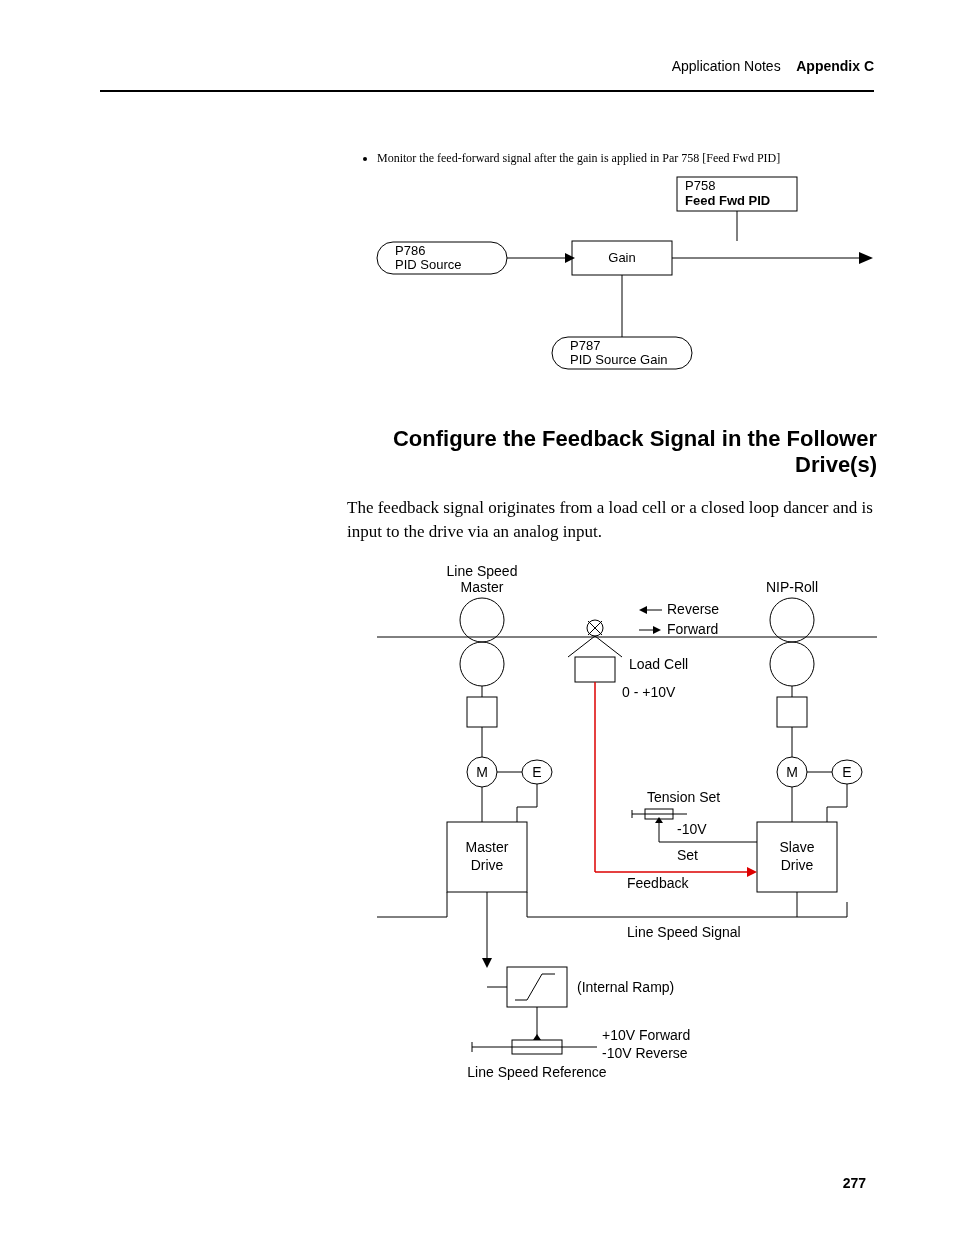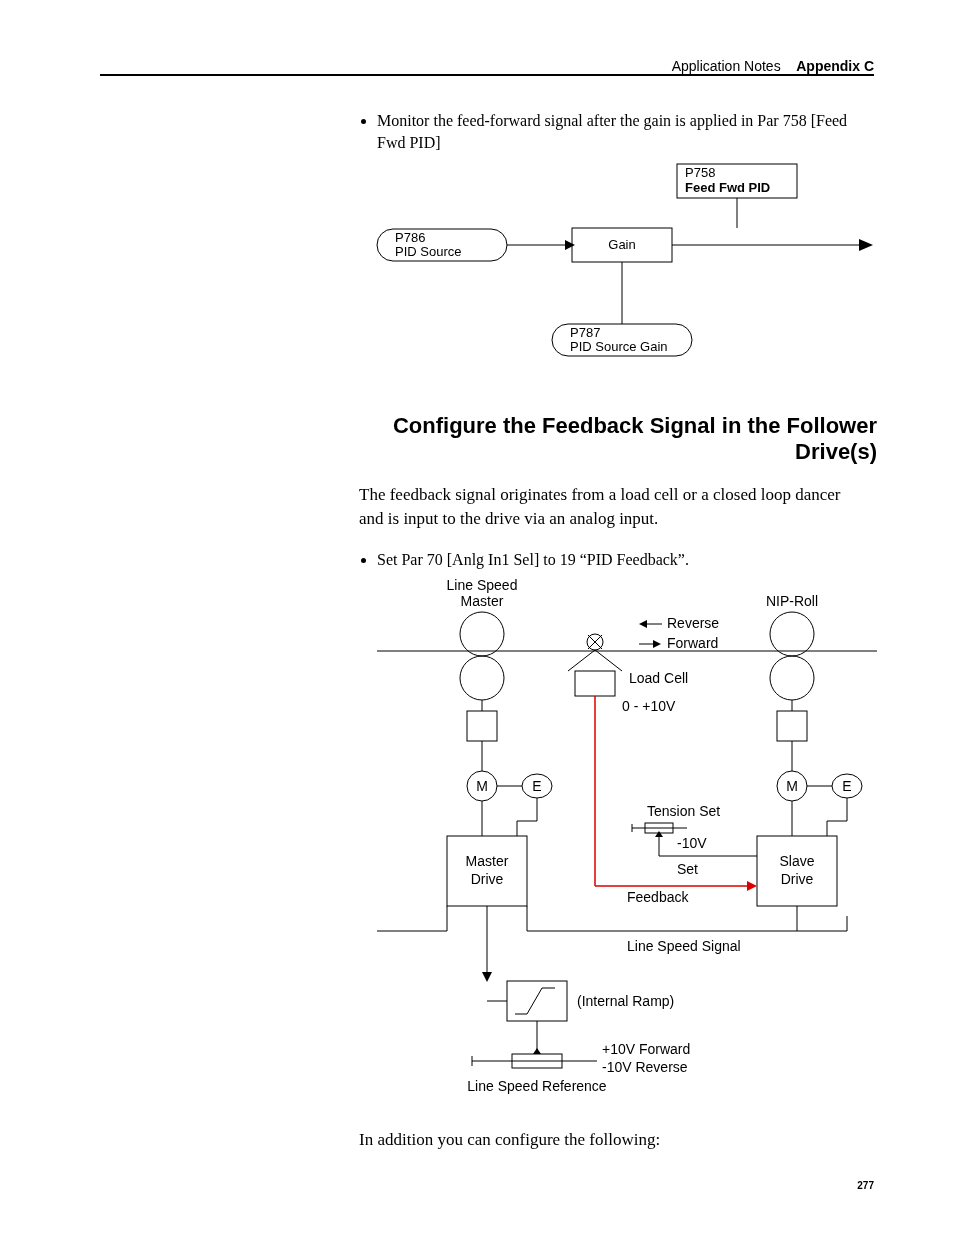"Application Notes Appendix C" .header { padding-bottom: 0 -> 16px }
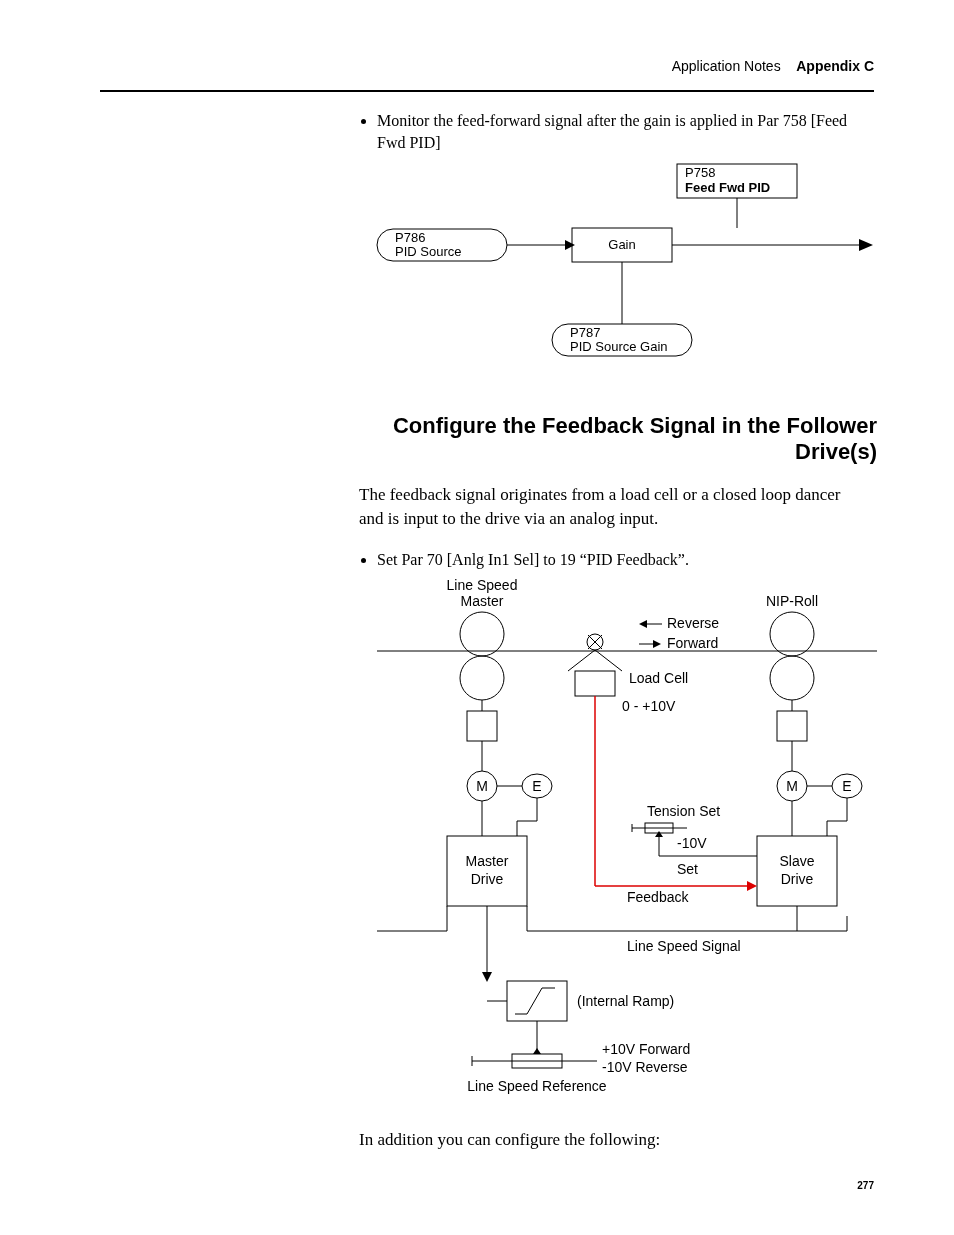"Monitor the feed-forward signal after" ul.body-list li { font-size: 16px -> 12px; margin-top: none -> 40px }
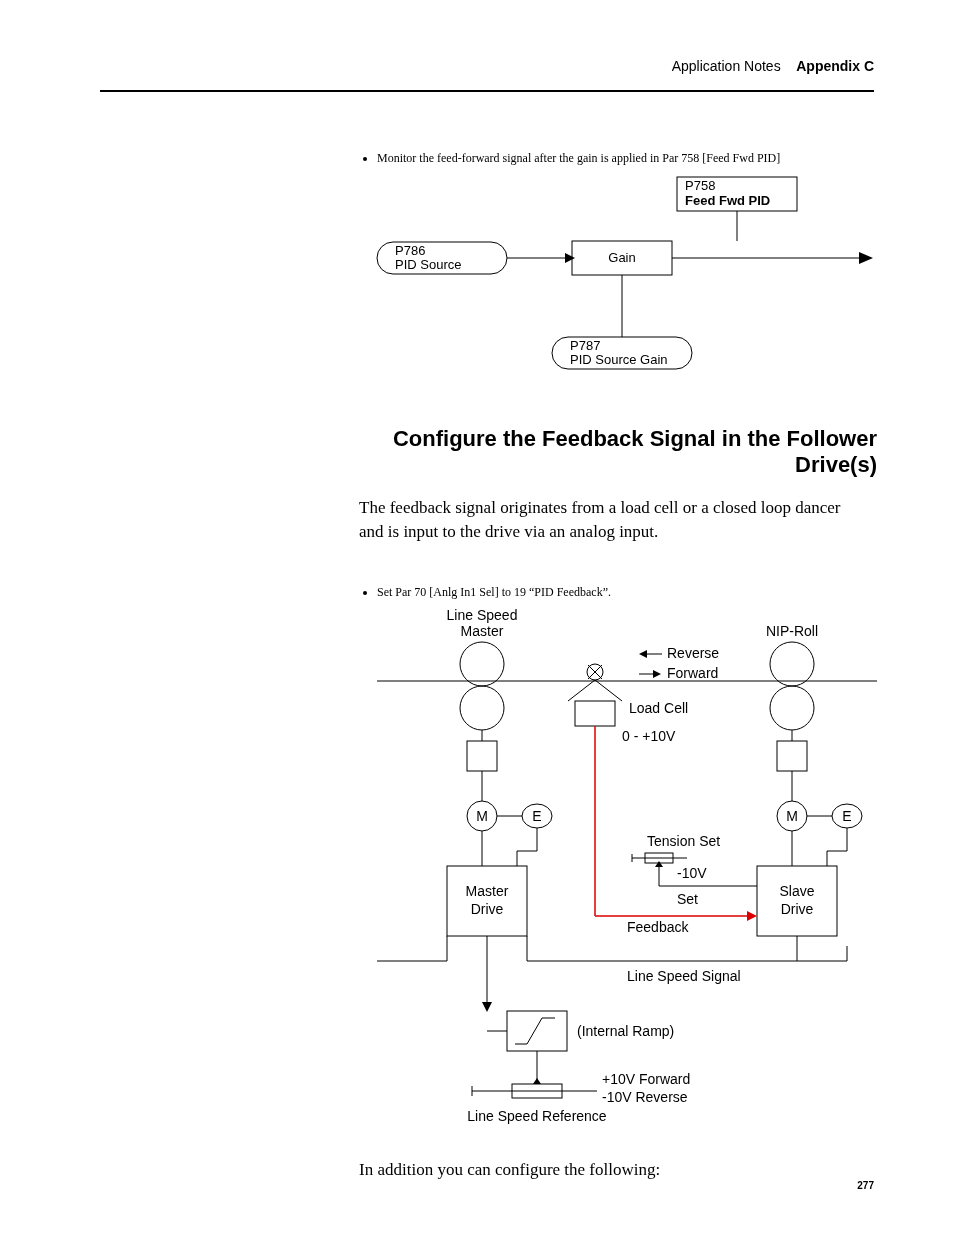"The feedback signal originates from" p.body { margin: 18px 12px -> 18px 0 }
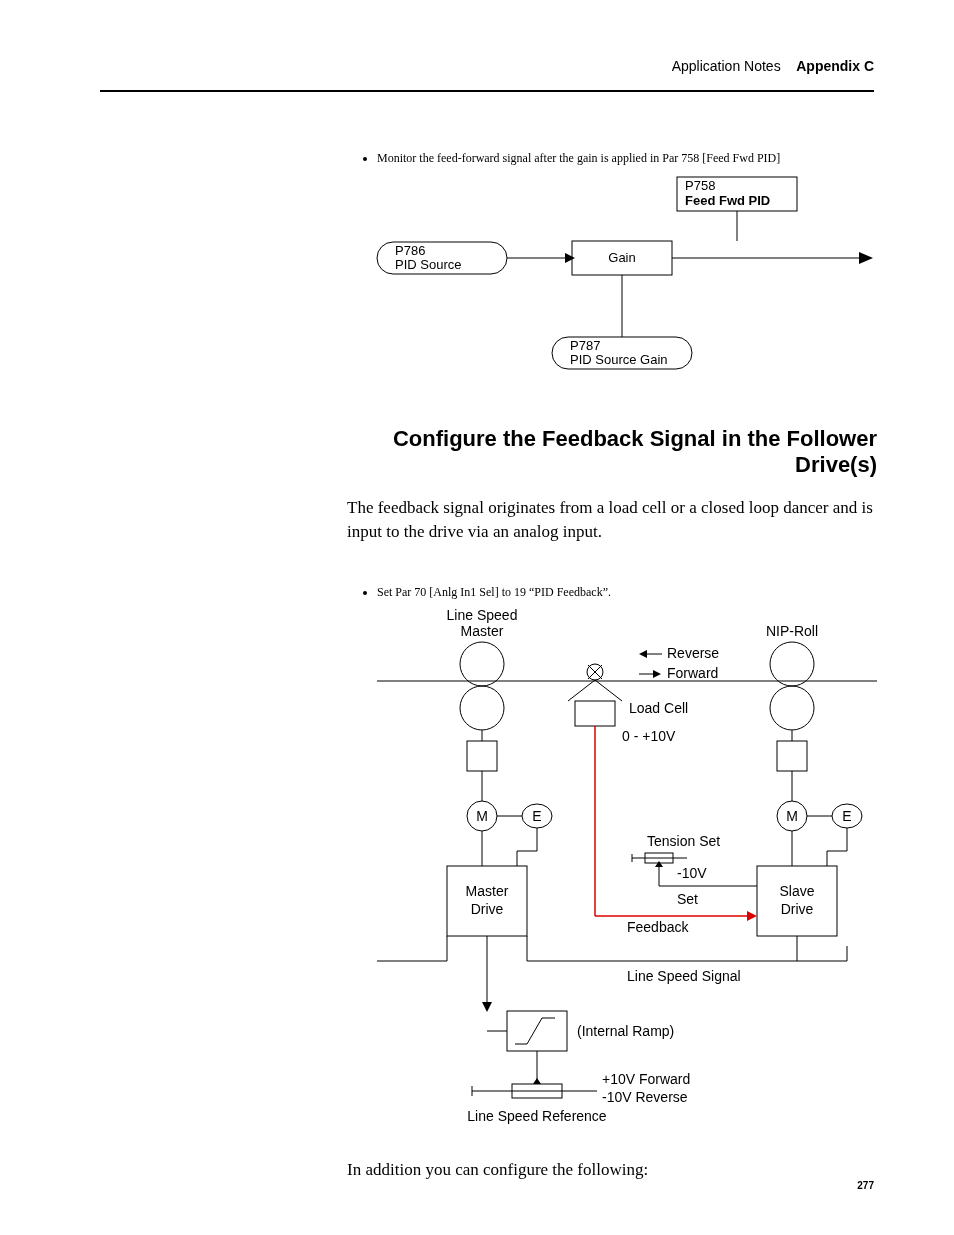"Set Par 70 [Anlg In1" ul.body-list { html: <ul> <li>Set Par 70 [Anlg In1 Sel] to 19 “PID Feedback”.</li> </ul> -> none }
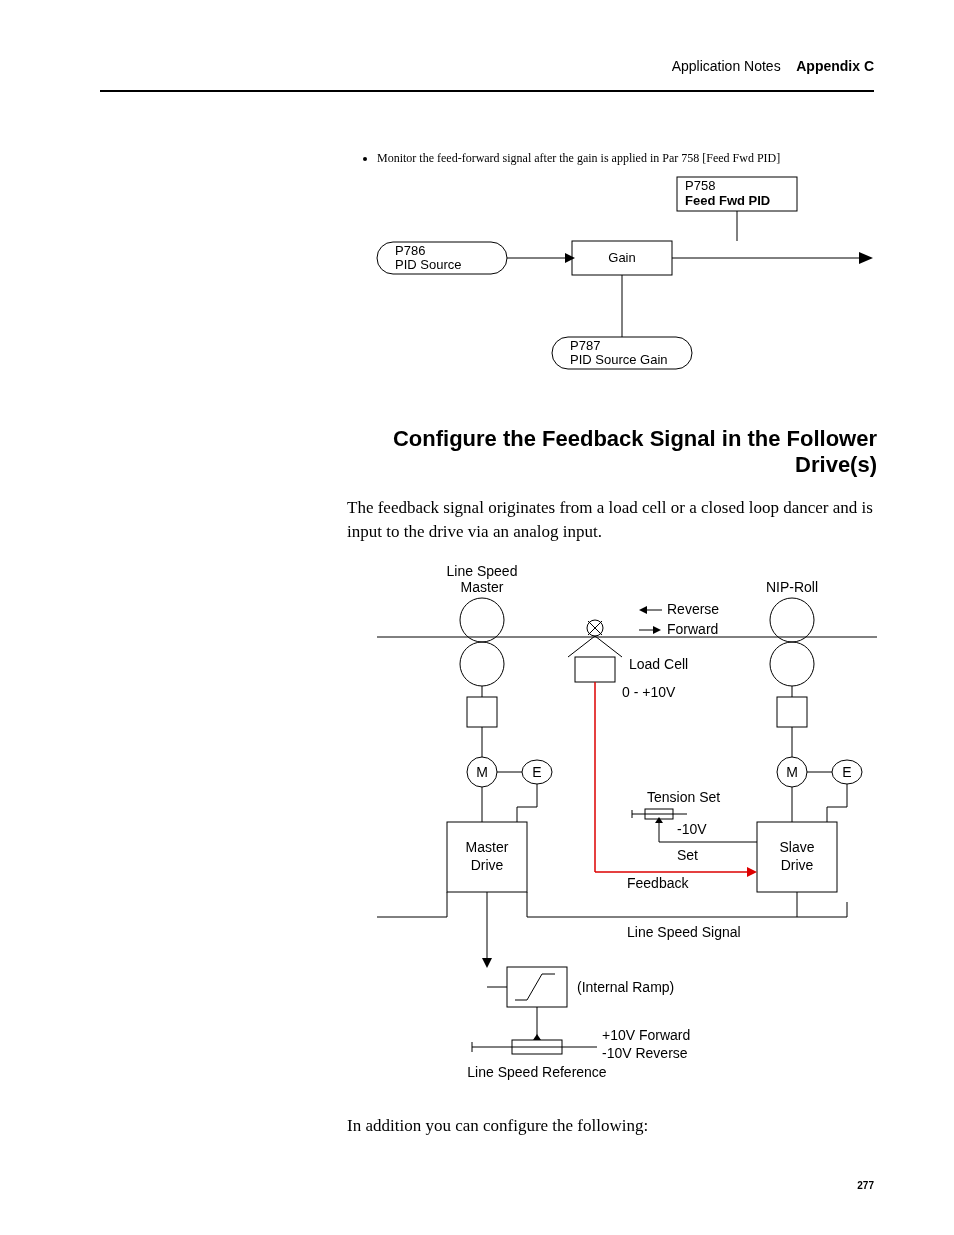"In addition you can configure" p.body { html: <p>In addition you can configure the following:</p> -> none }
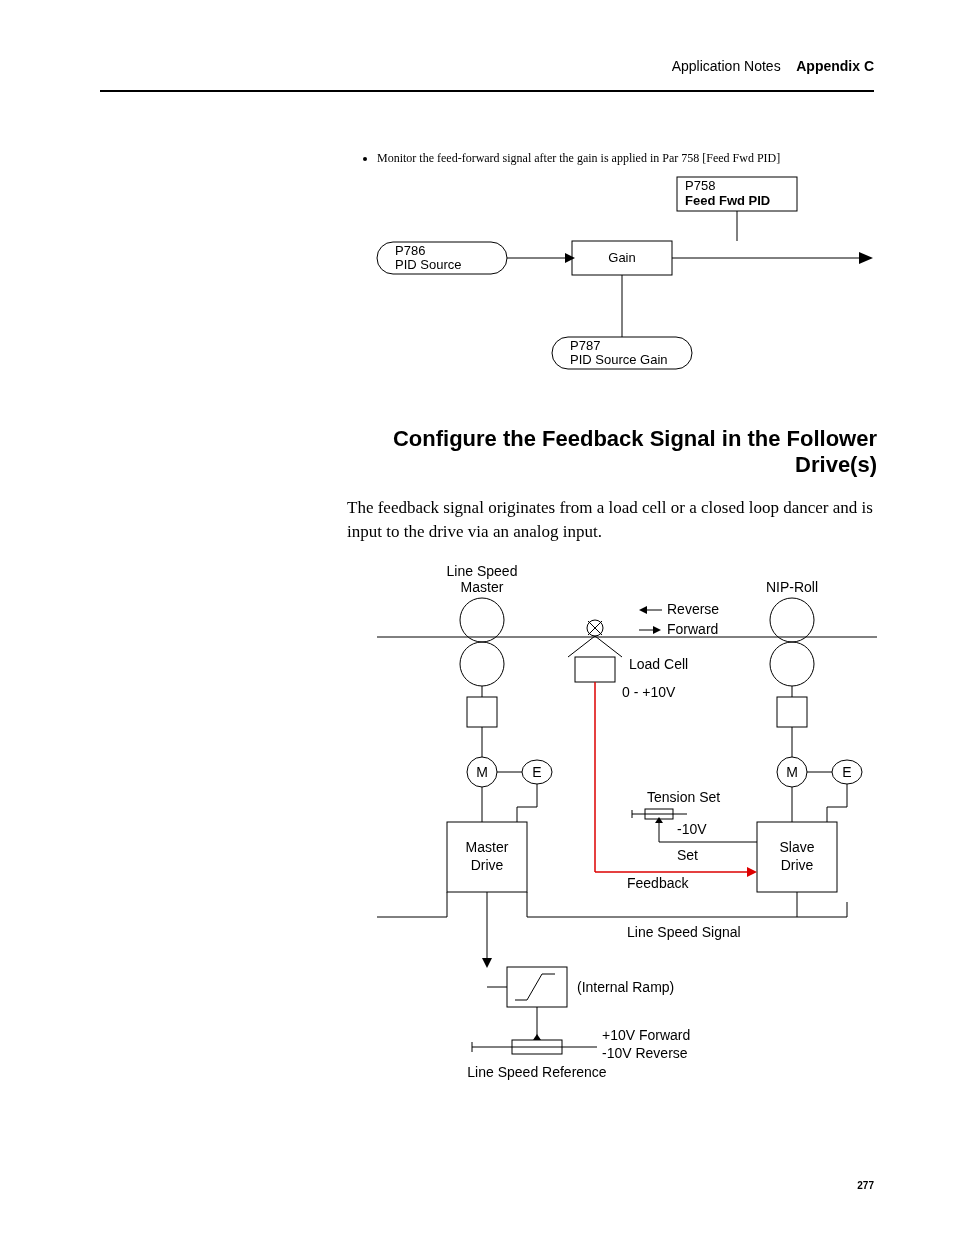"277" .pagenum { font-size: 10px -> 14px; right: 0 -> 8px }
